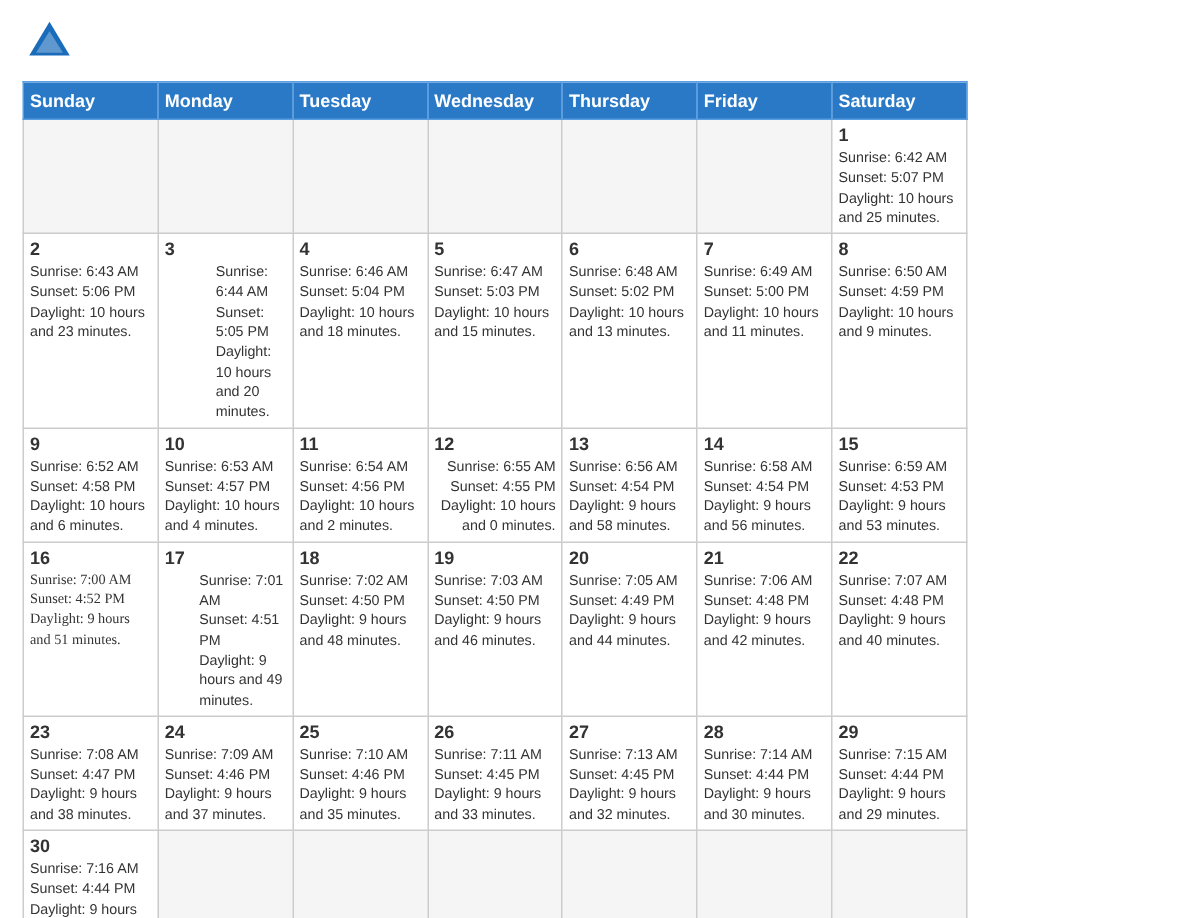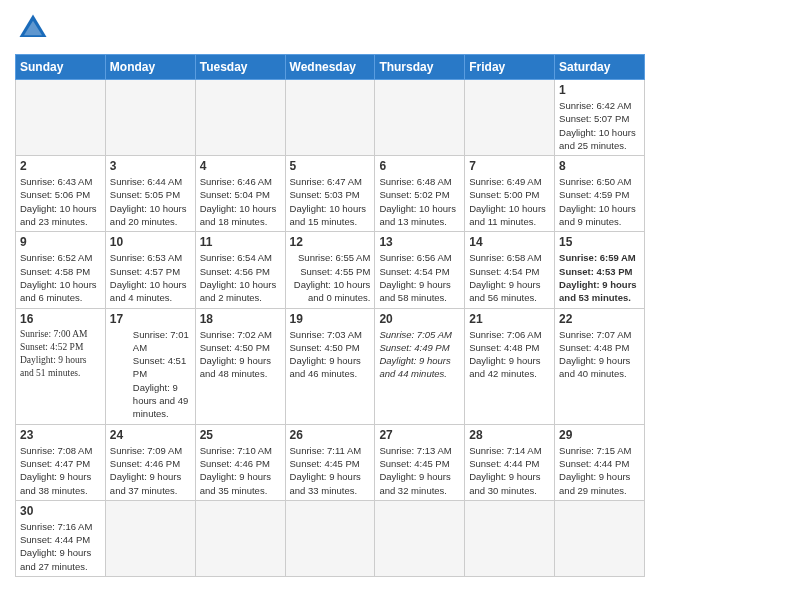"Sunrise: 6:44 AM" div.day-info { margin-left: none -> 34px }
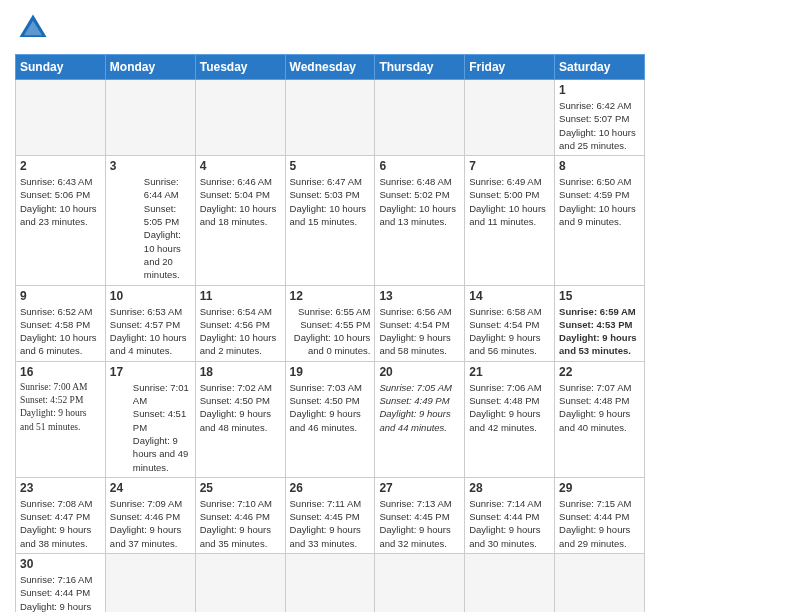"Sunrise: 6:59 AM" div.day-info { font-weight: bold -> none }
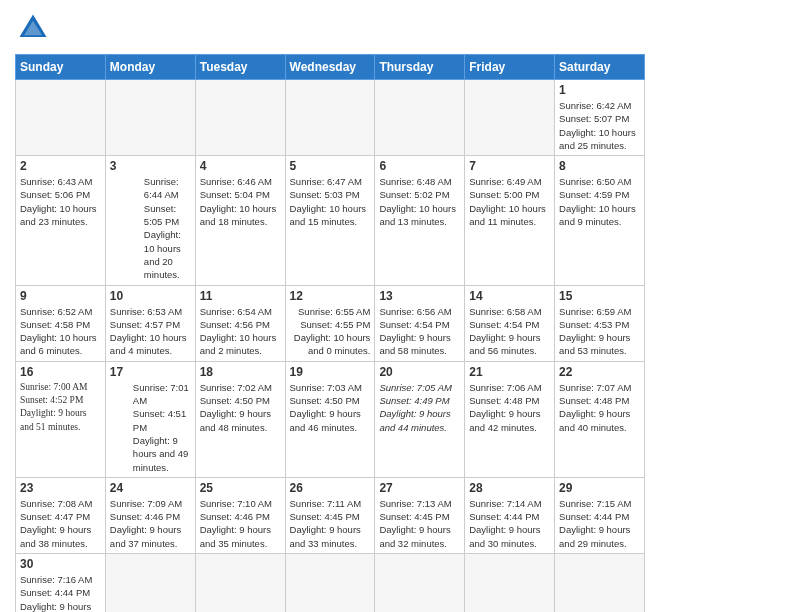"Sunrise: 7:05 AM" div.day-info { font-style: italic -> none }
